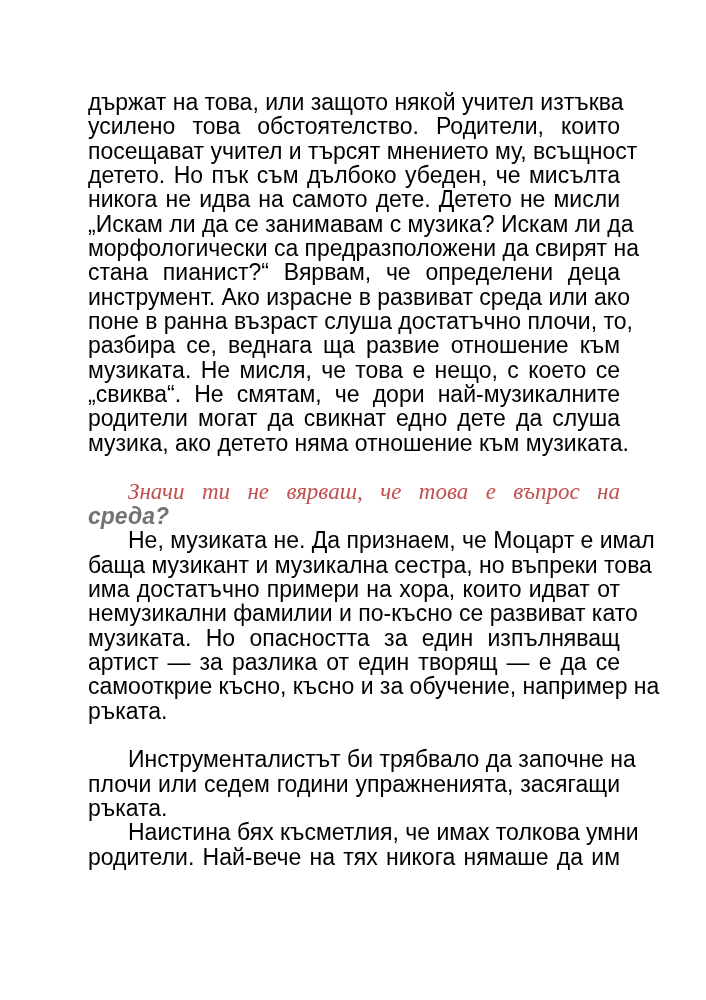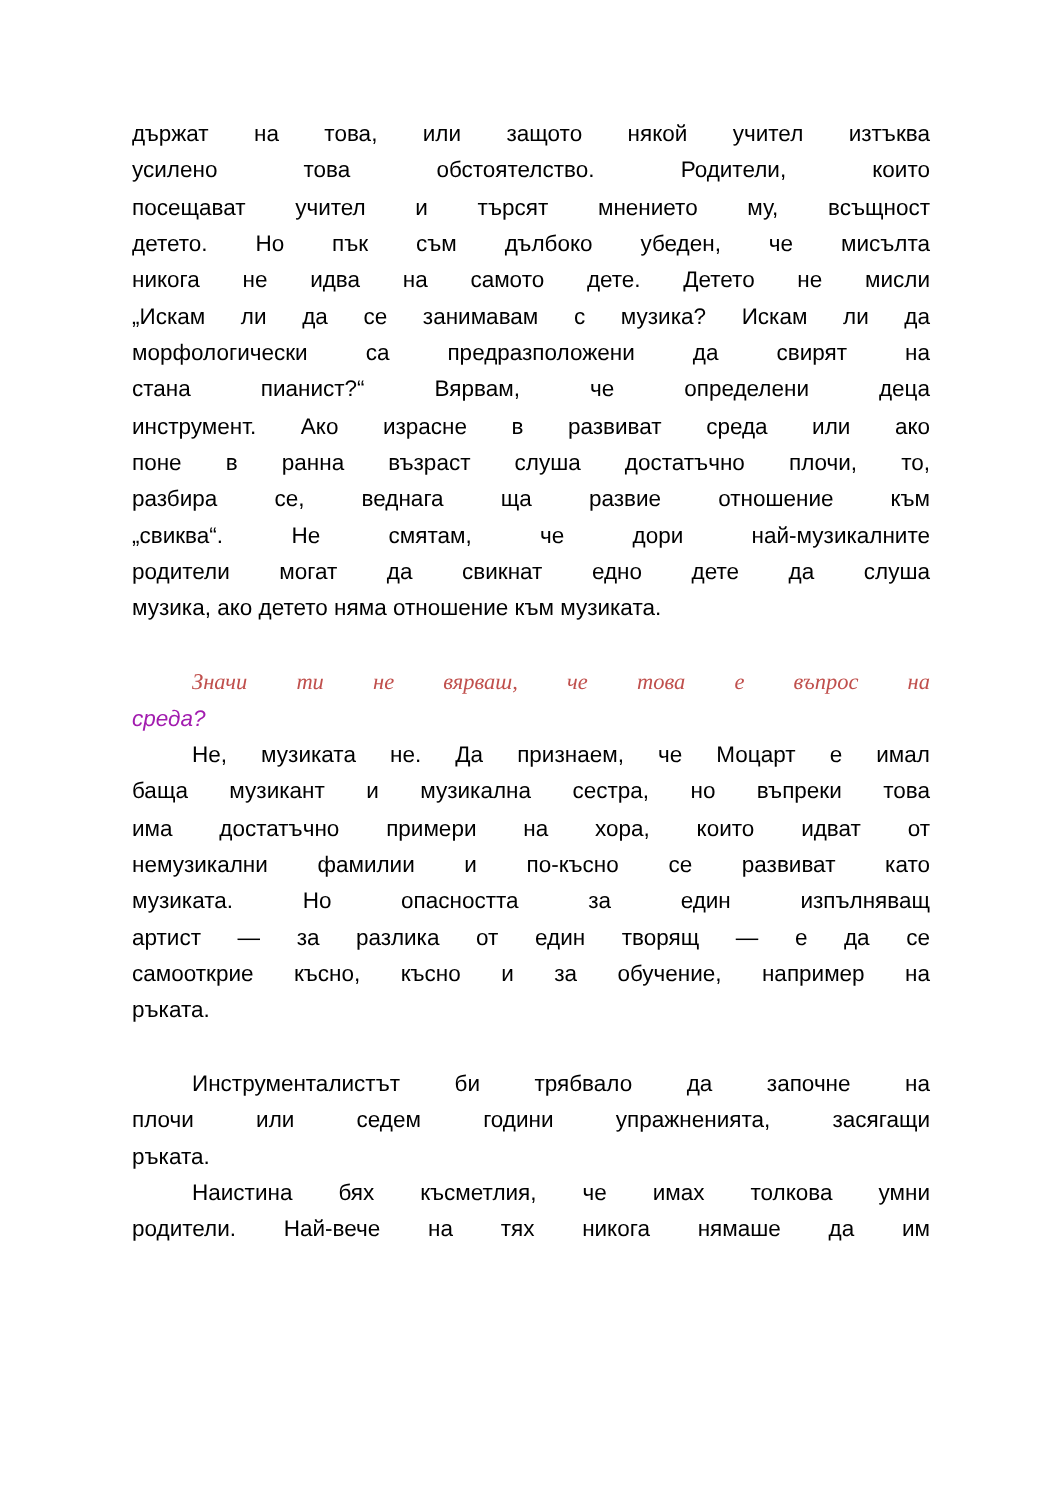"държат на това, или защото" .page { font-size: 15px -> 23px; top: 78px -> 90px }
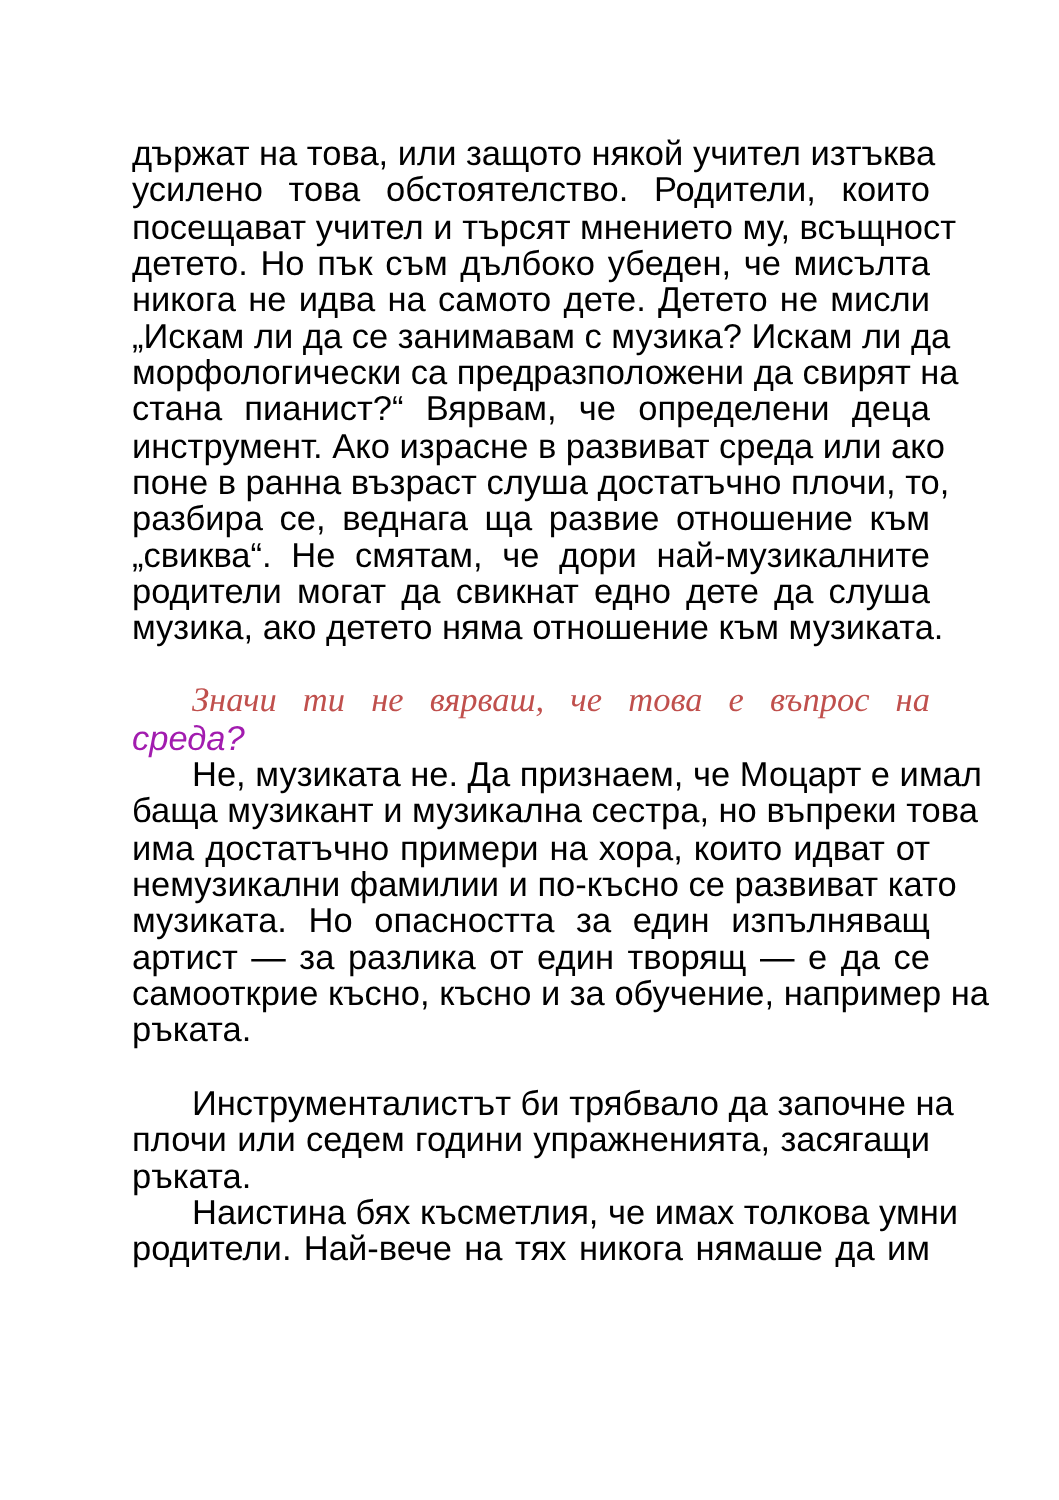"музиката. Не мисля, че това" div.line { html: none -> <div>музиката. Не мисля, че това е нещо, с което се</div> }
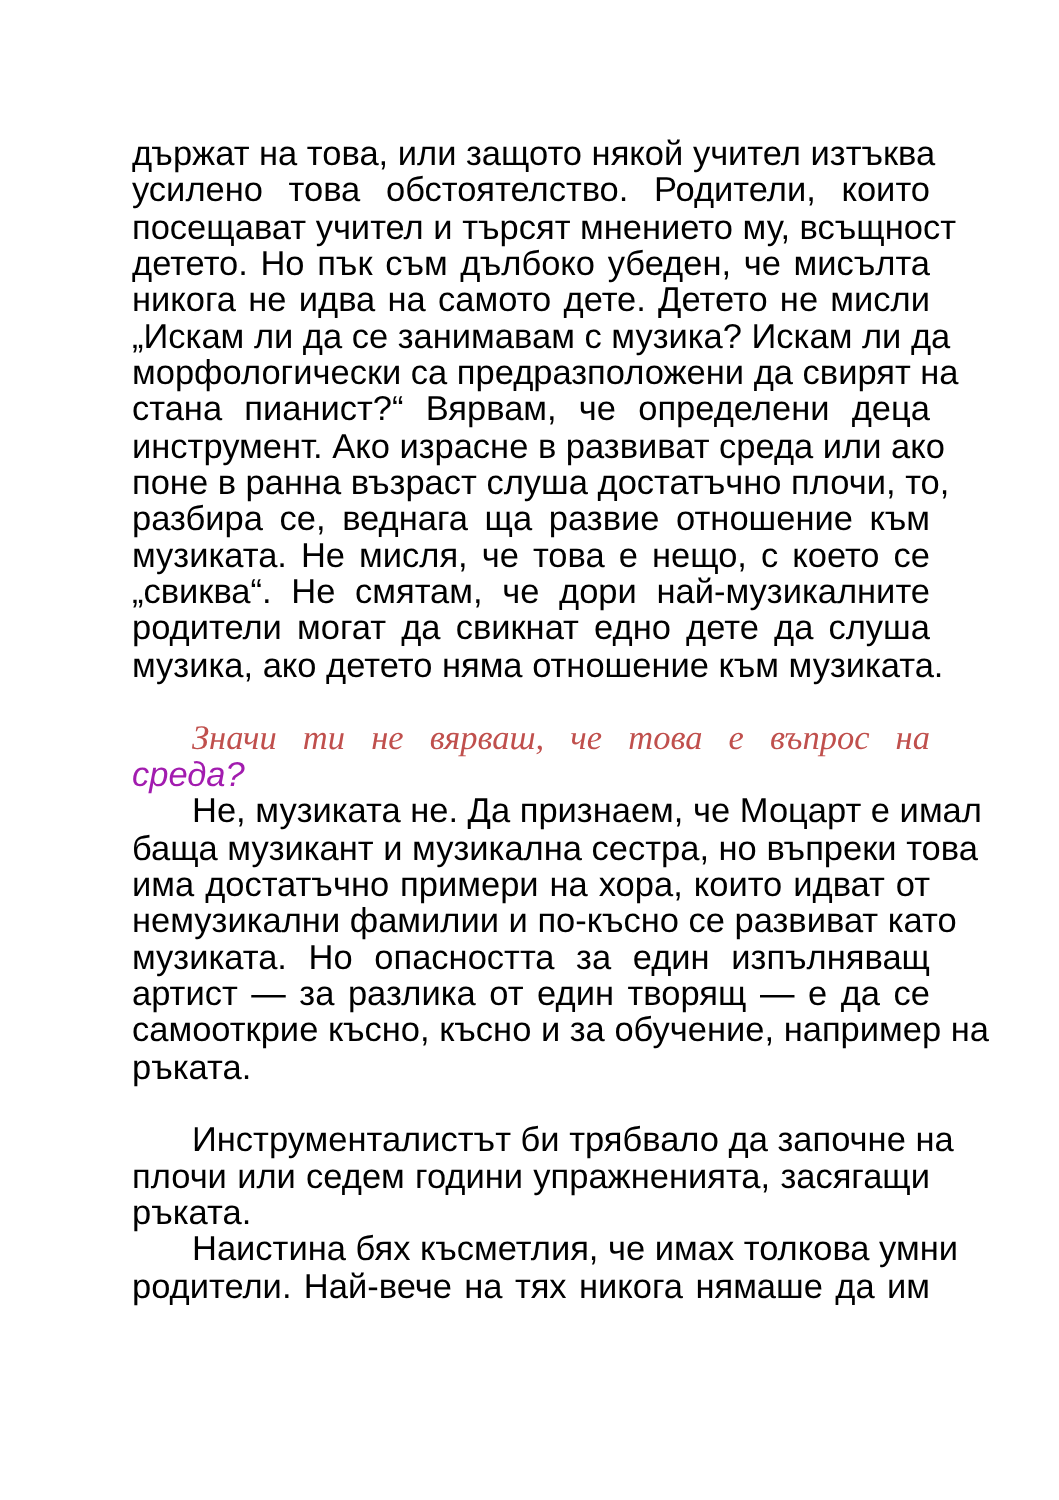"среда?" div.line { color: #a21caf -> #737373; font-weight: none -> bold }
